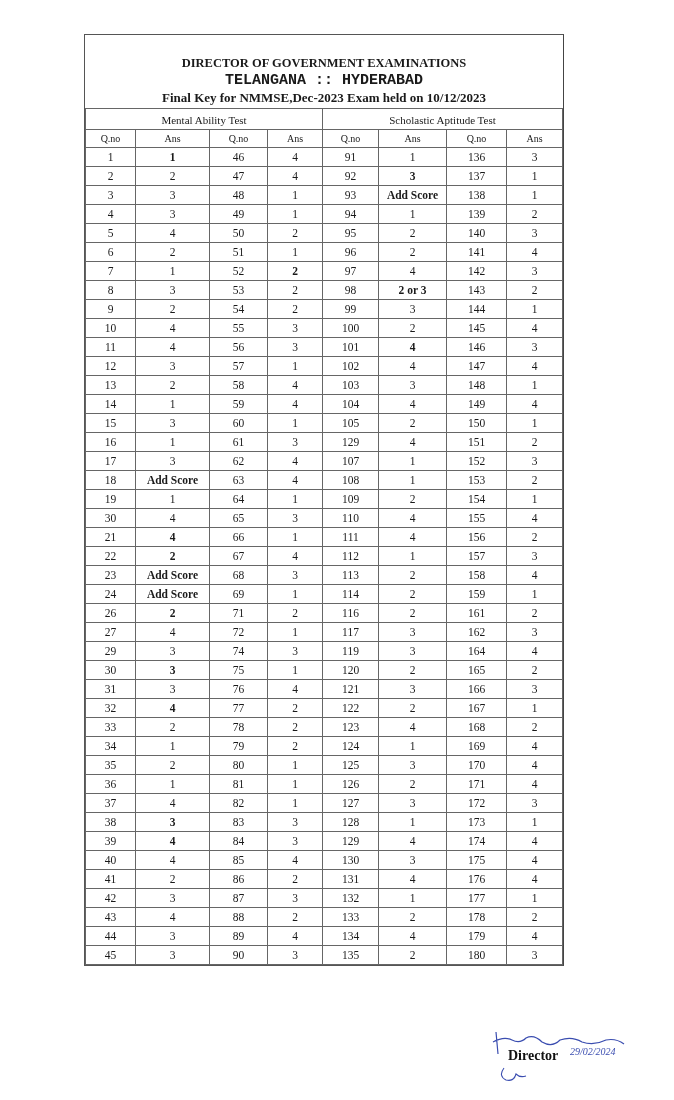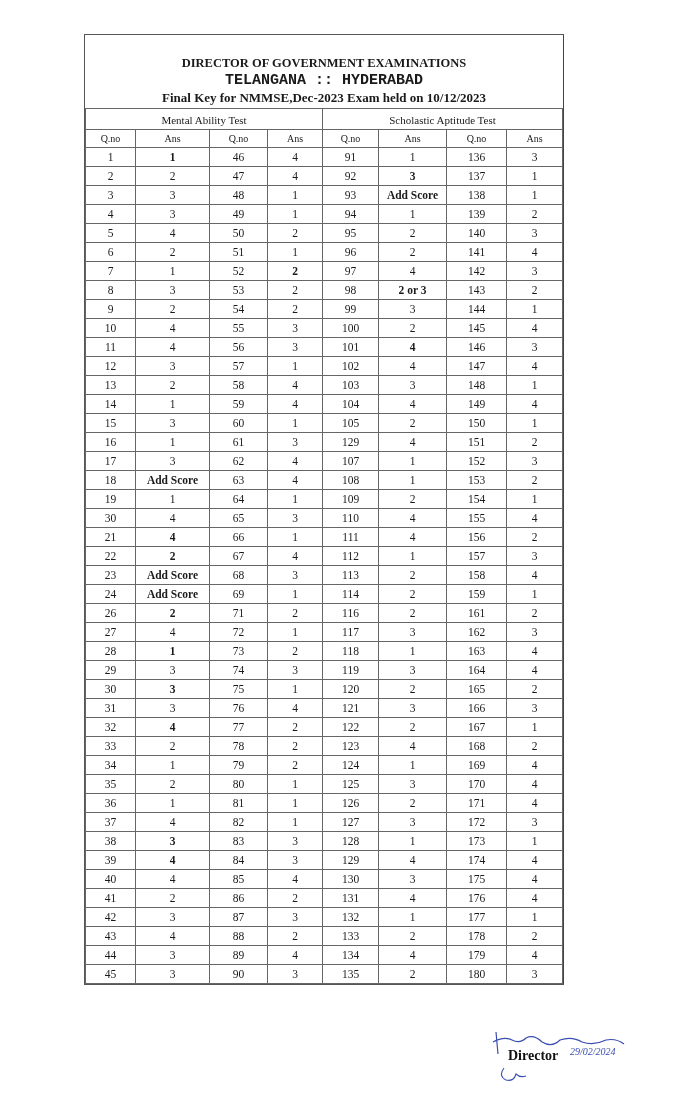"28" tr { html: <tr> <td>28</td> <td>1</td> <td>73</td> <td>2</td> <td>118</td> <td>1</td> <td>163</td> <td>4</td> </tr> -> none }
